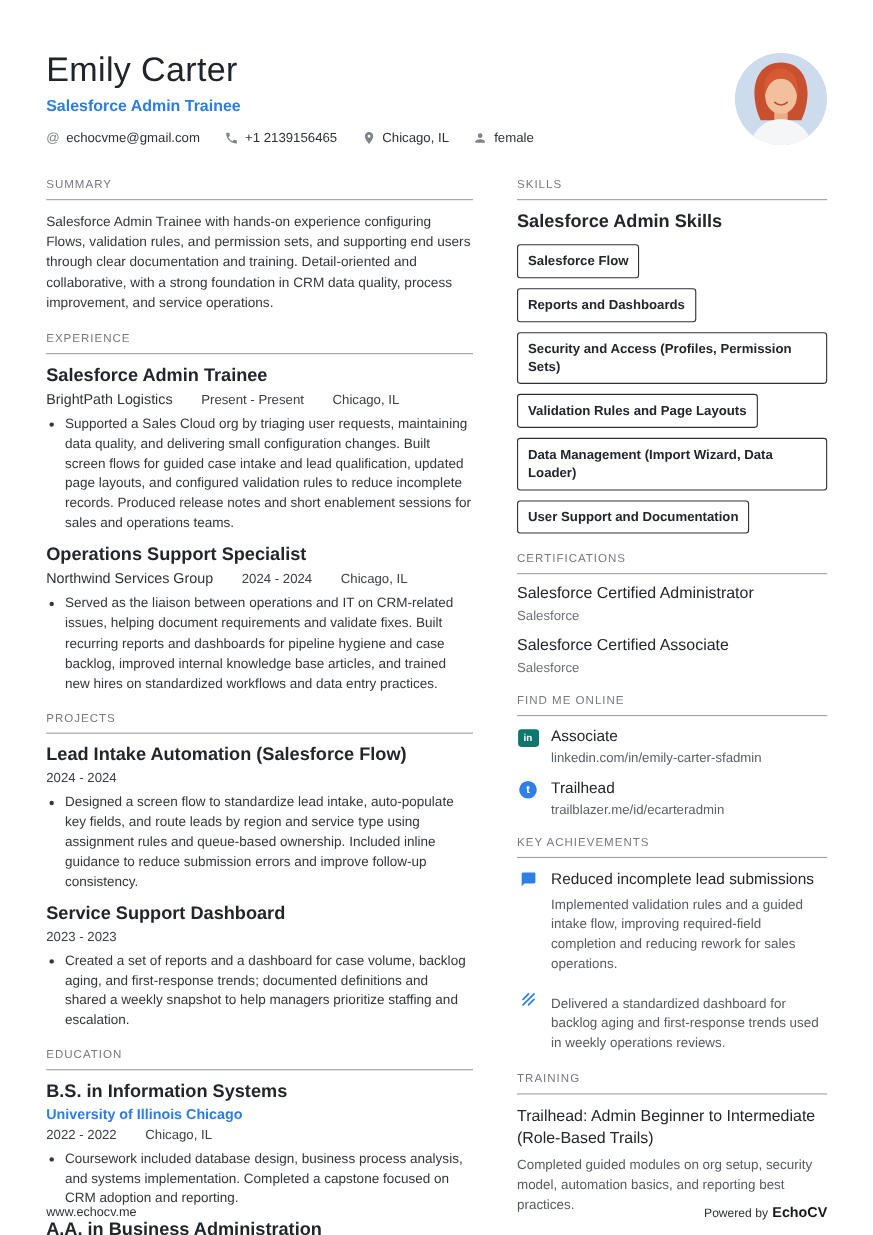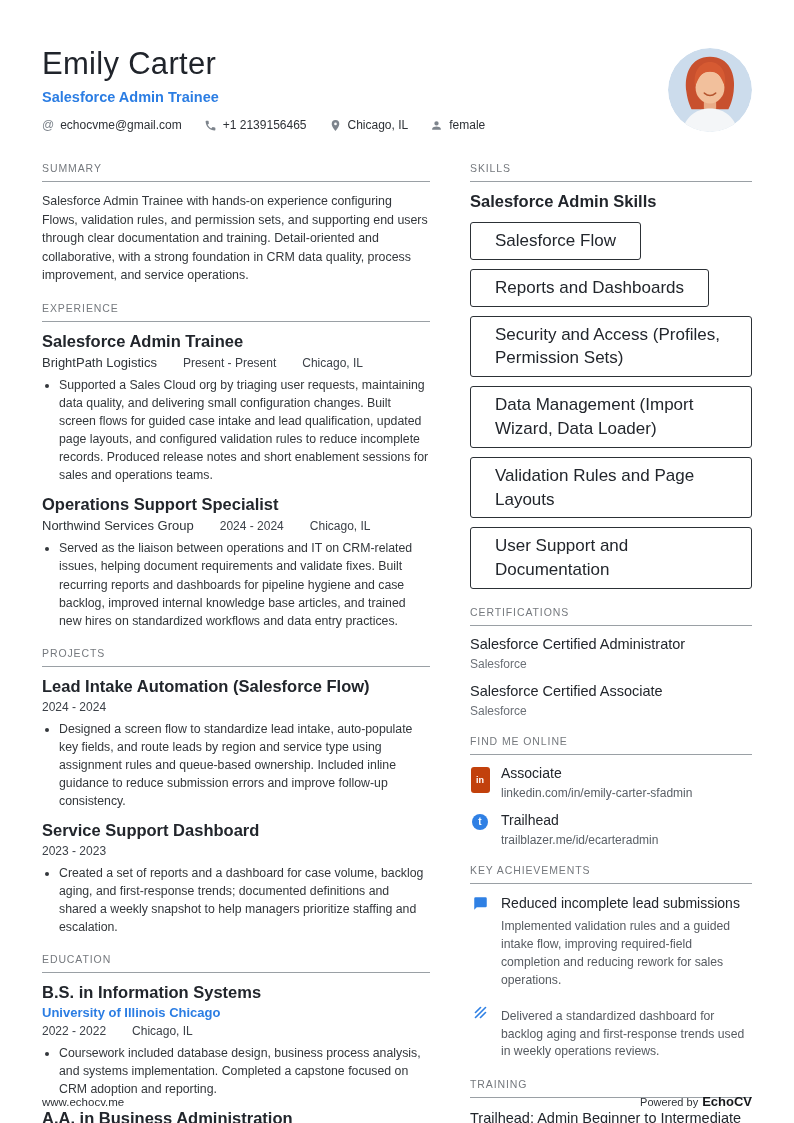"Salesforce Flow" .tag { font-size: 17px -> 12px; font-weight: 400 -> 700; padding: 6px 24px -> 6px 9px }
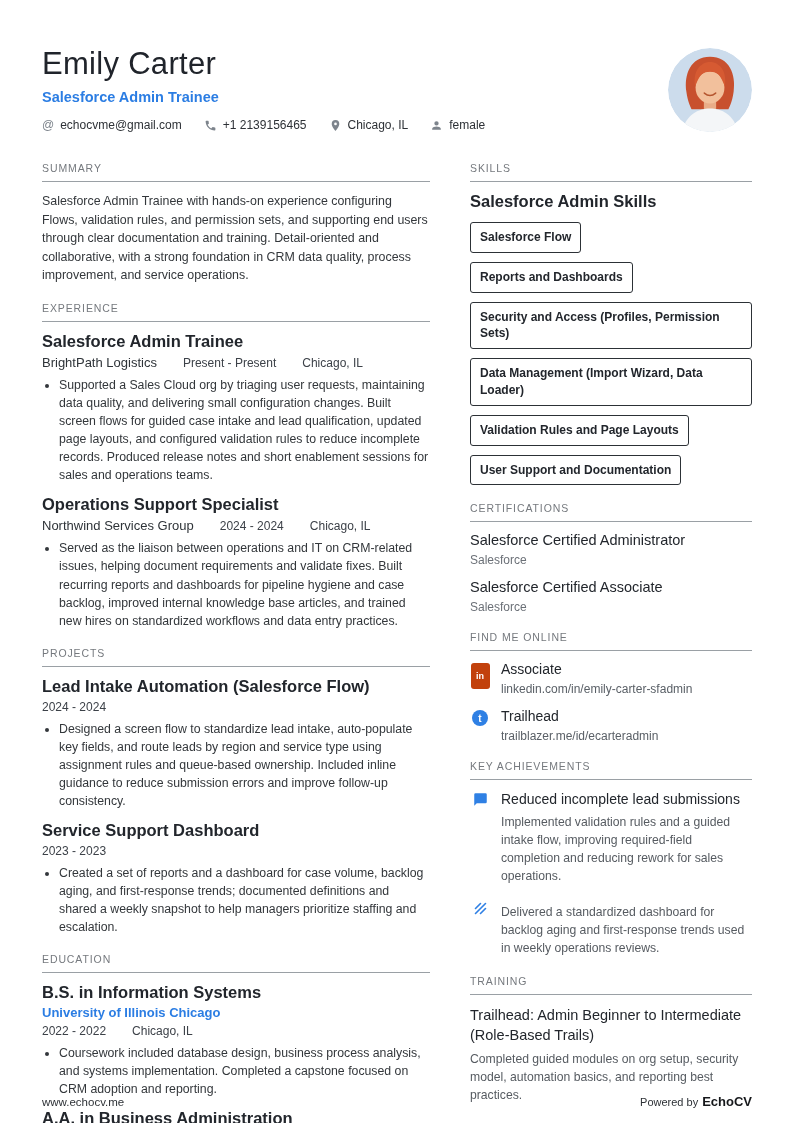"Data Management (Import Wizard, Data" span.tag { order: before "Validation Rules and Page Layouts" -> after "Validation Rules and Page Layouts" }
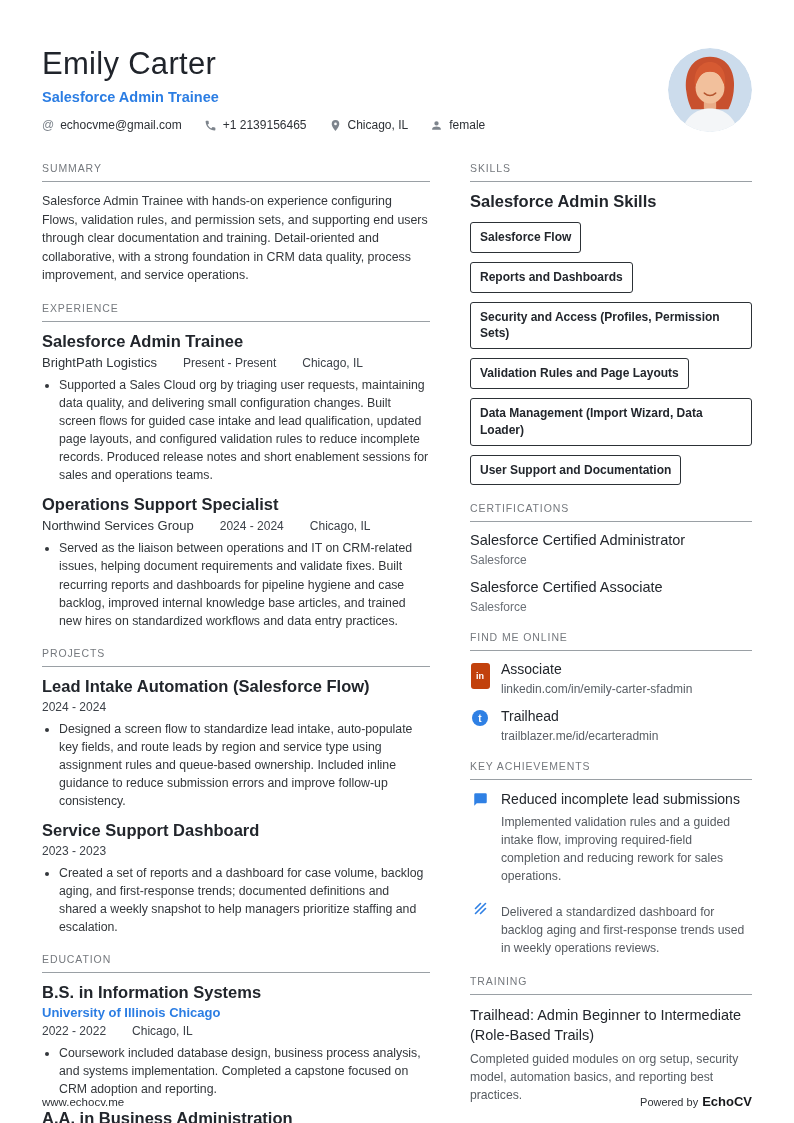"in" .li-badge { background: #c2410c -> #0f766e; height: 26px -> 16px }
